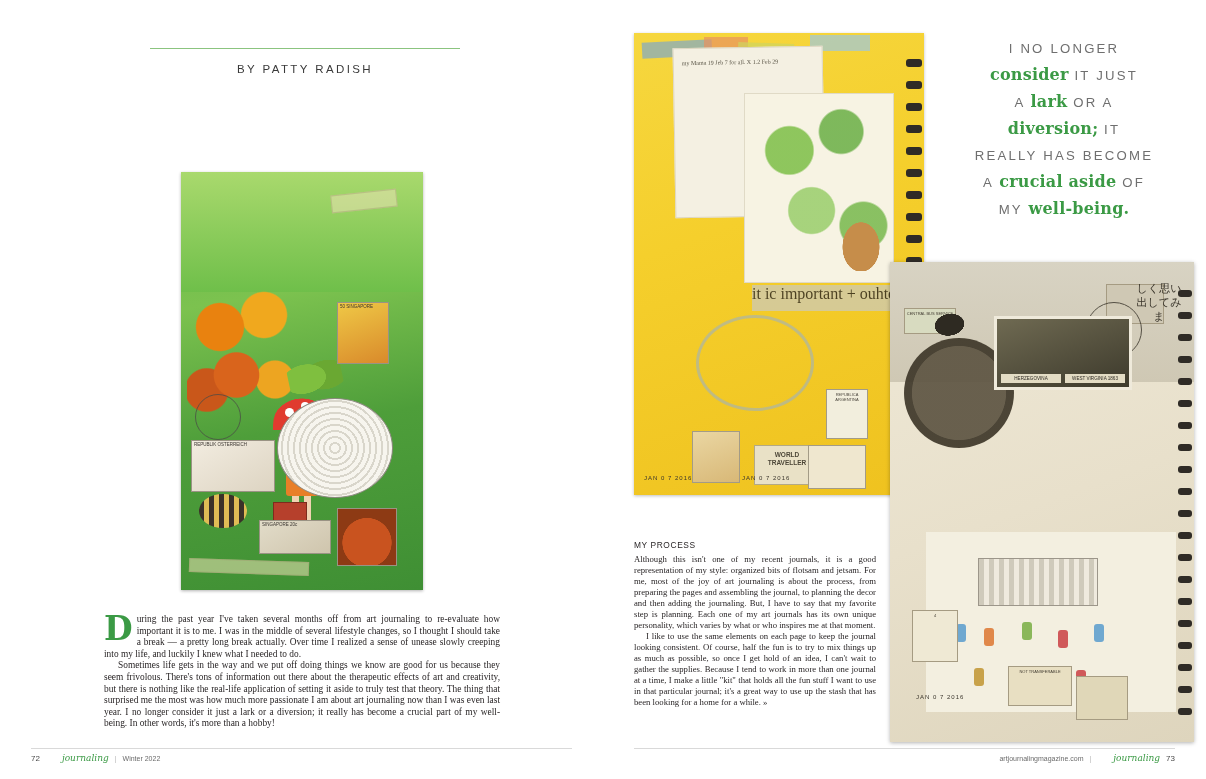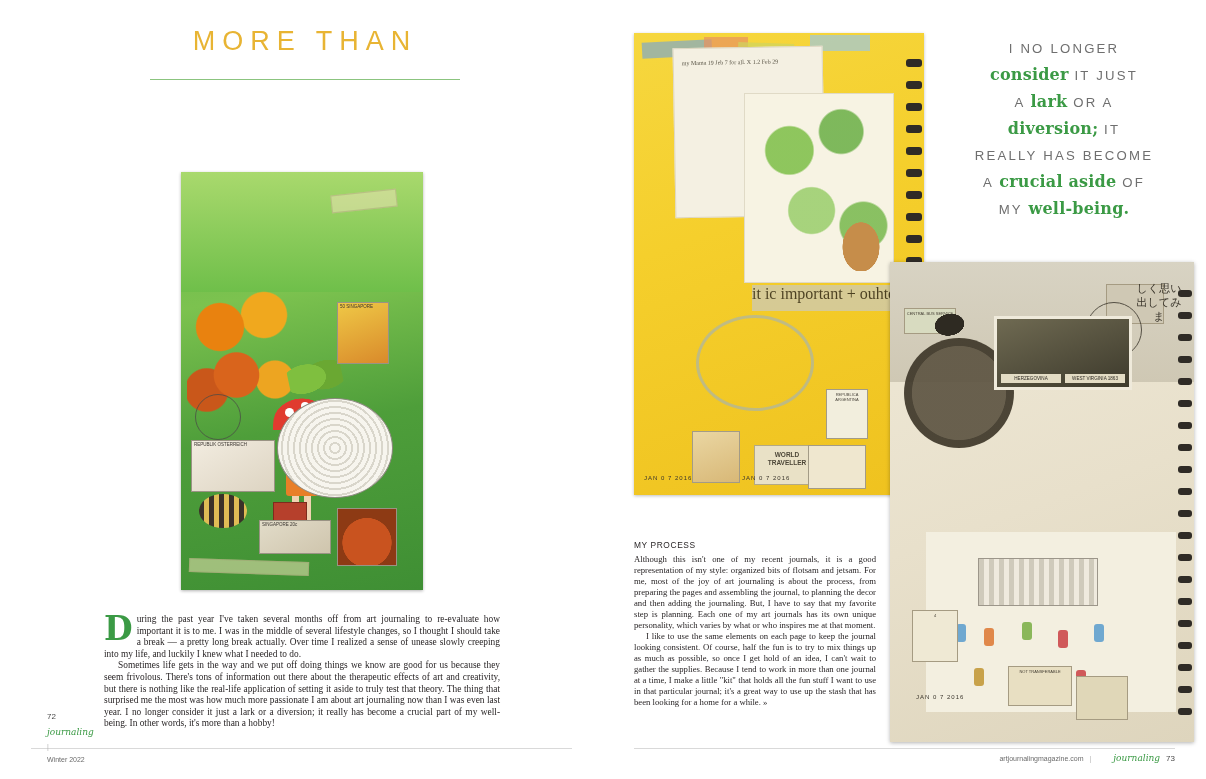"MORE THAN" div.title-more { html: <div>MORE THAN</div> -> none }
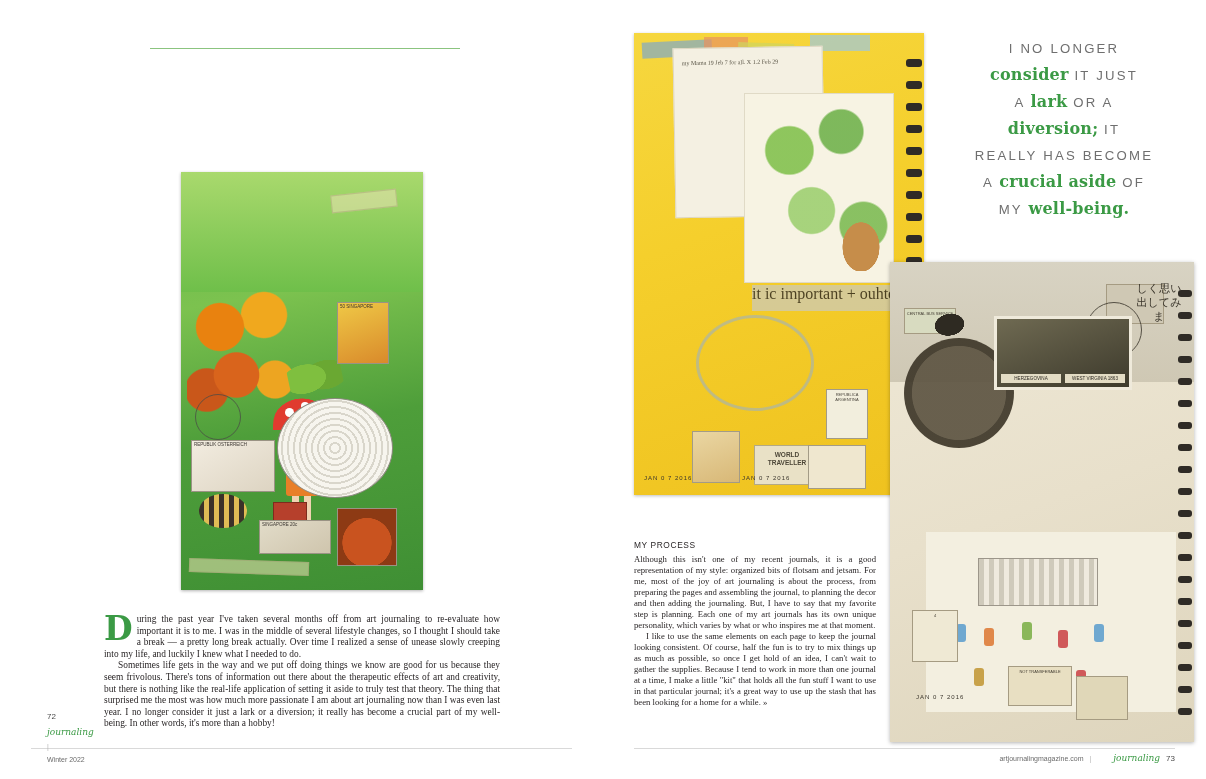"BY PATTY RADISH" div.byline { html: none -> <div>BY PATTY RADISH</div> }
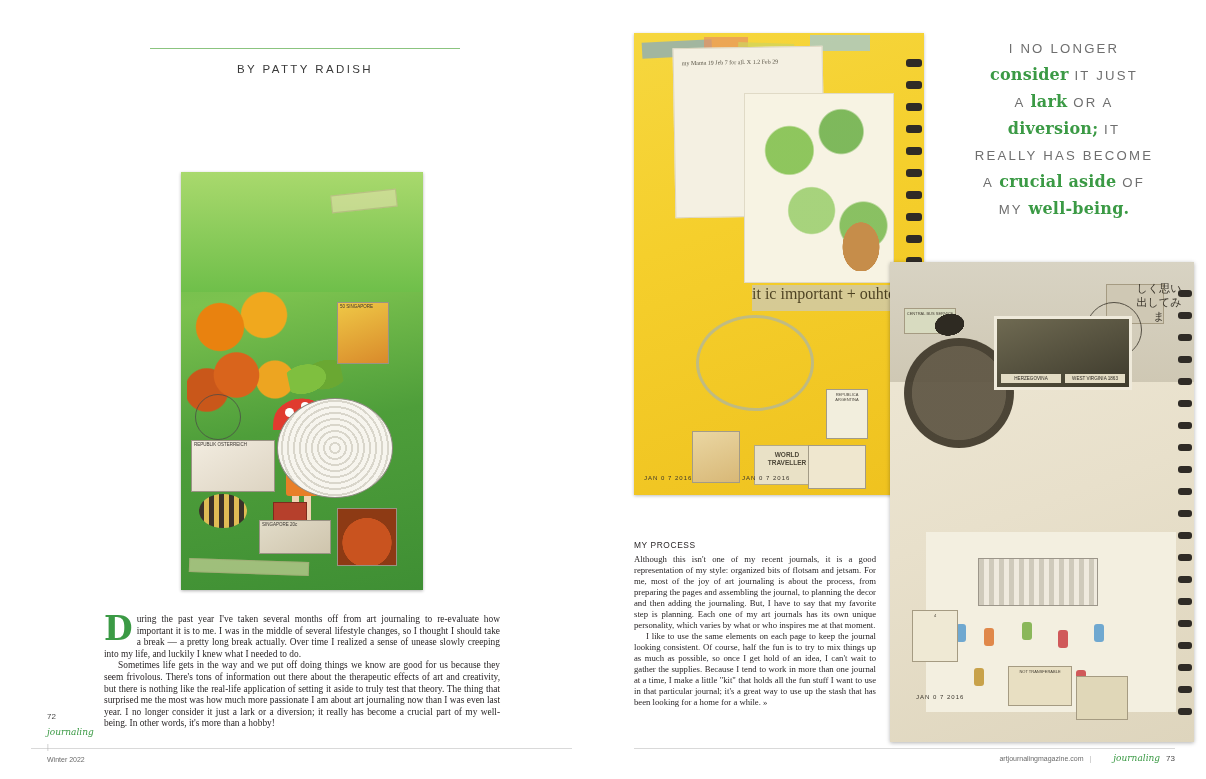"72" .footer-left { flex-direction: column -> none }
